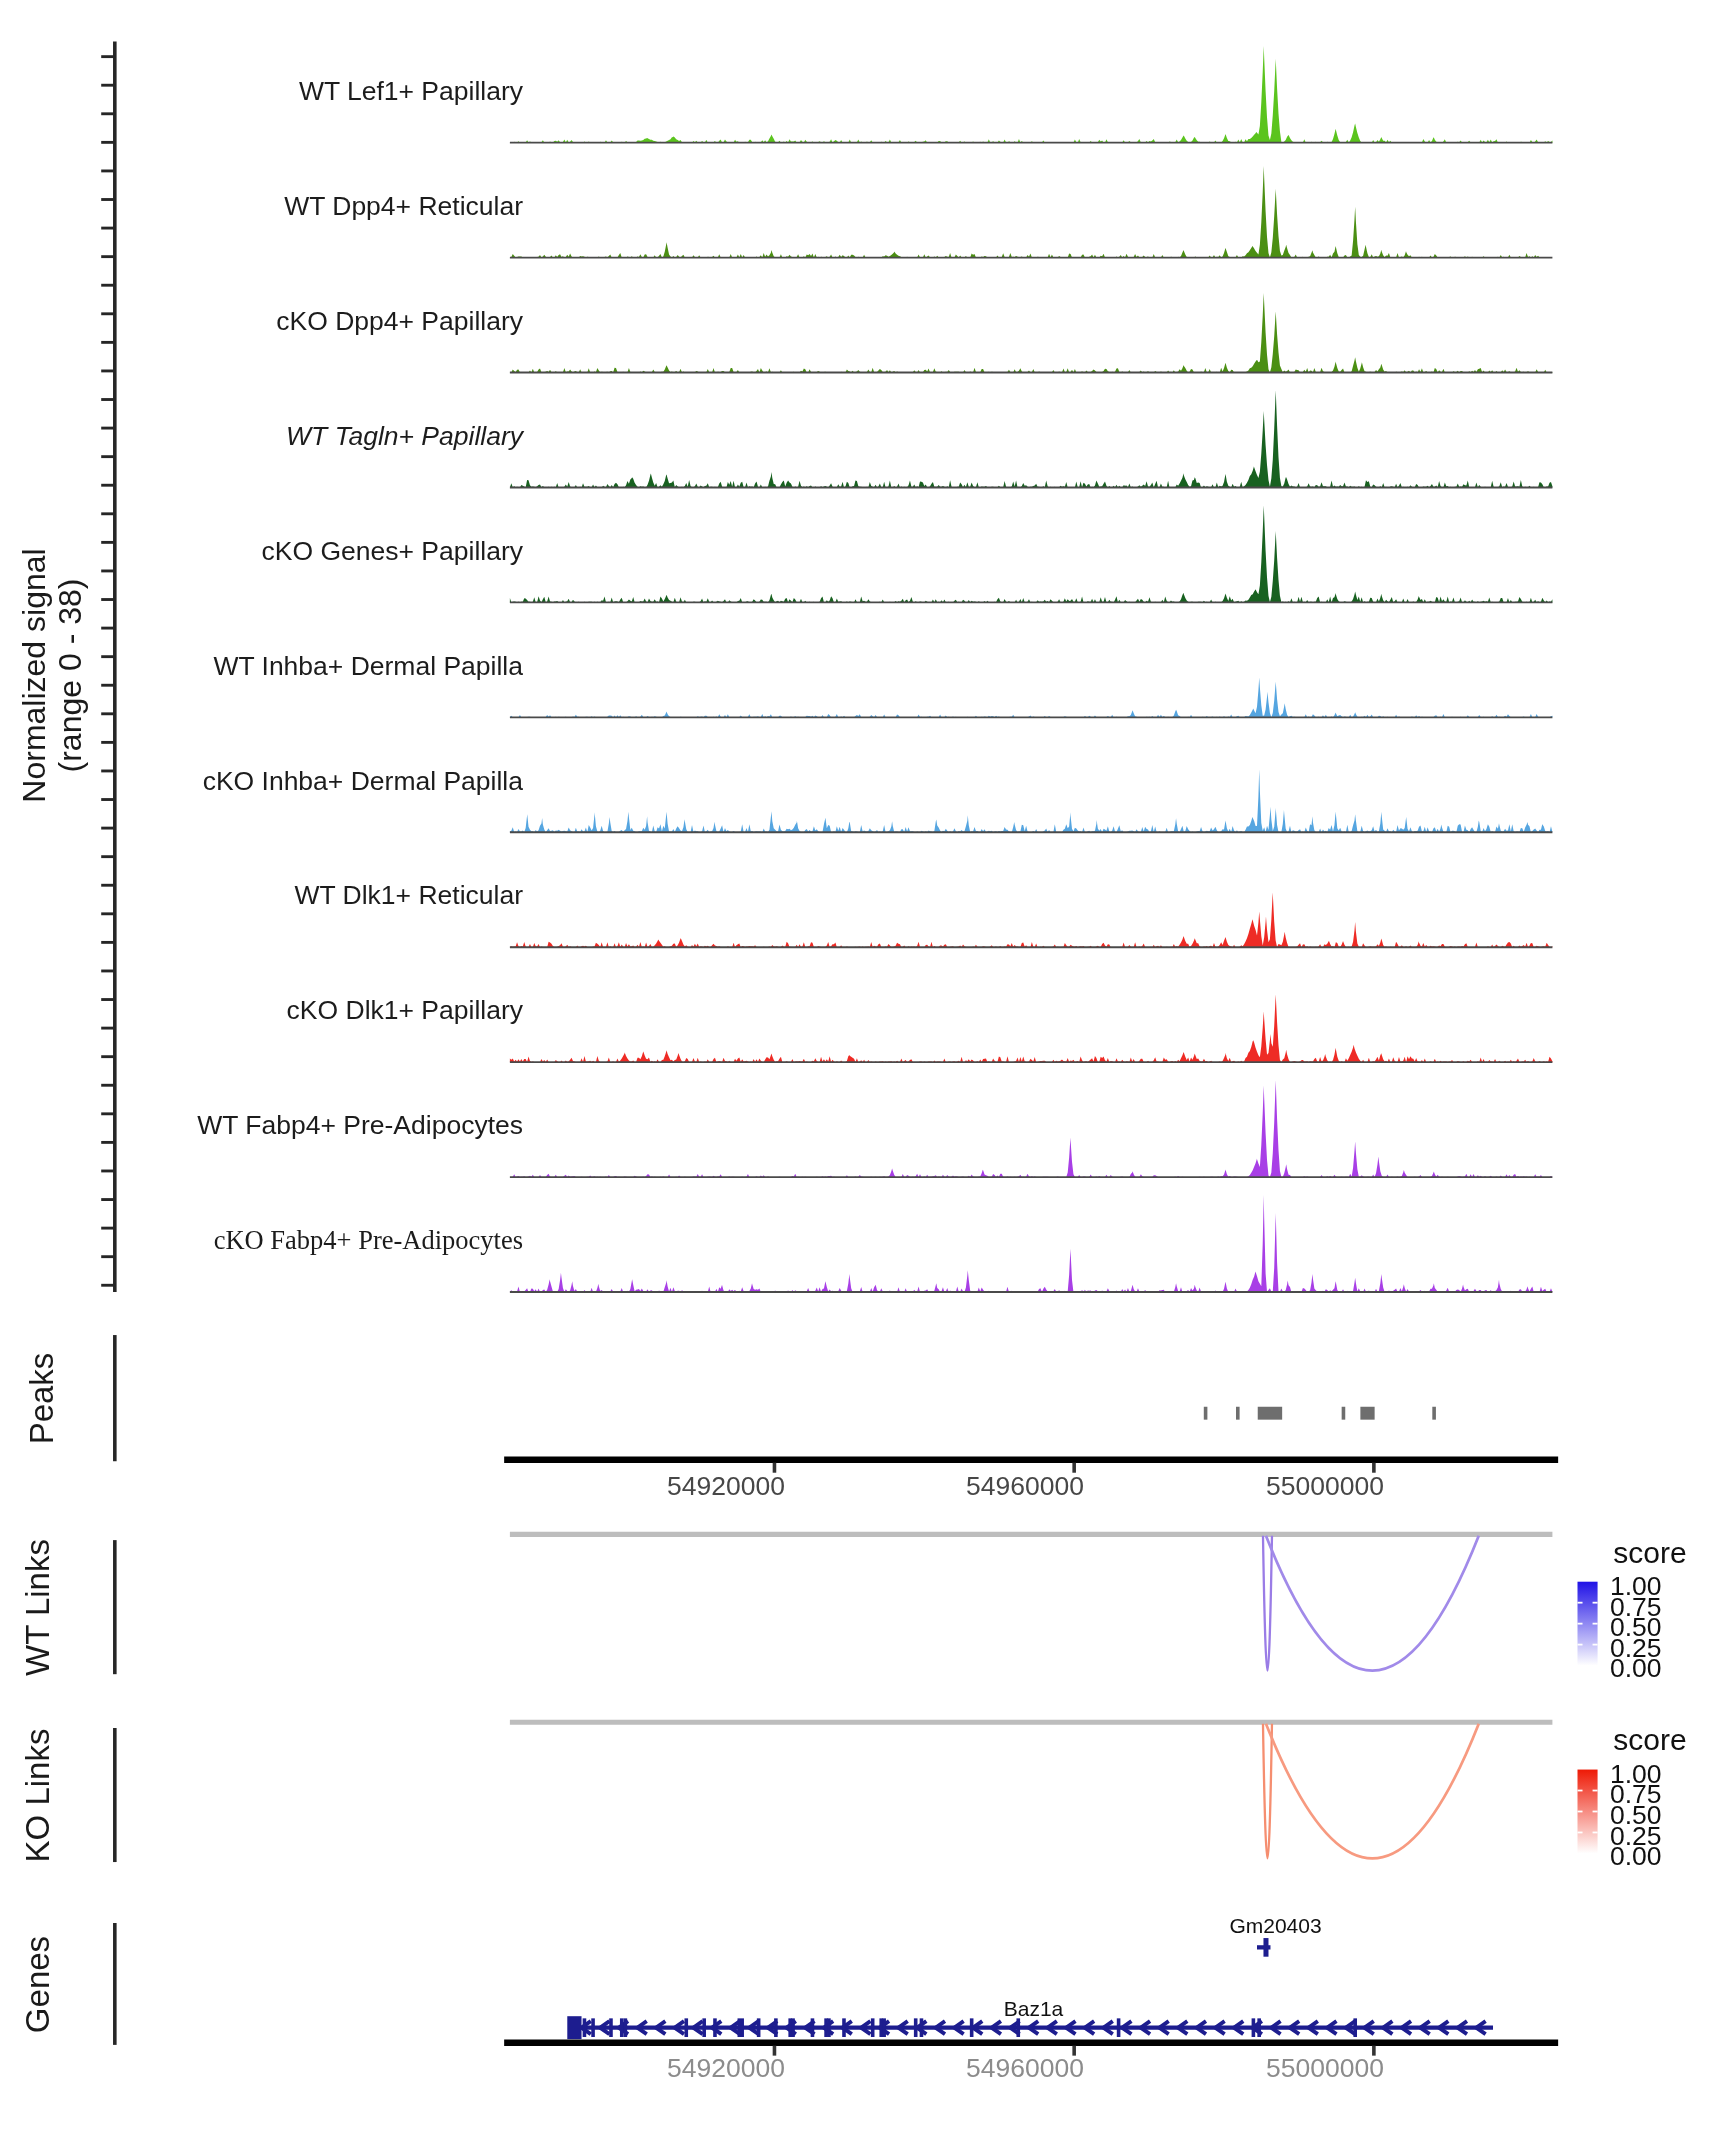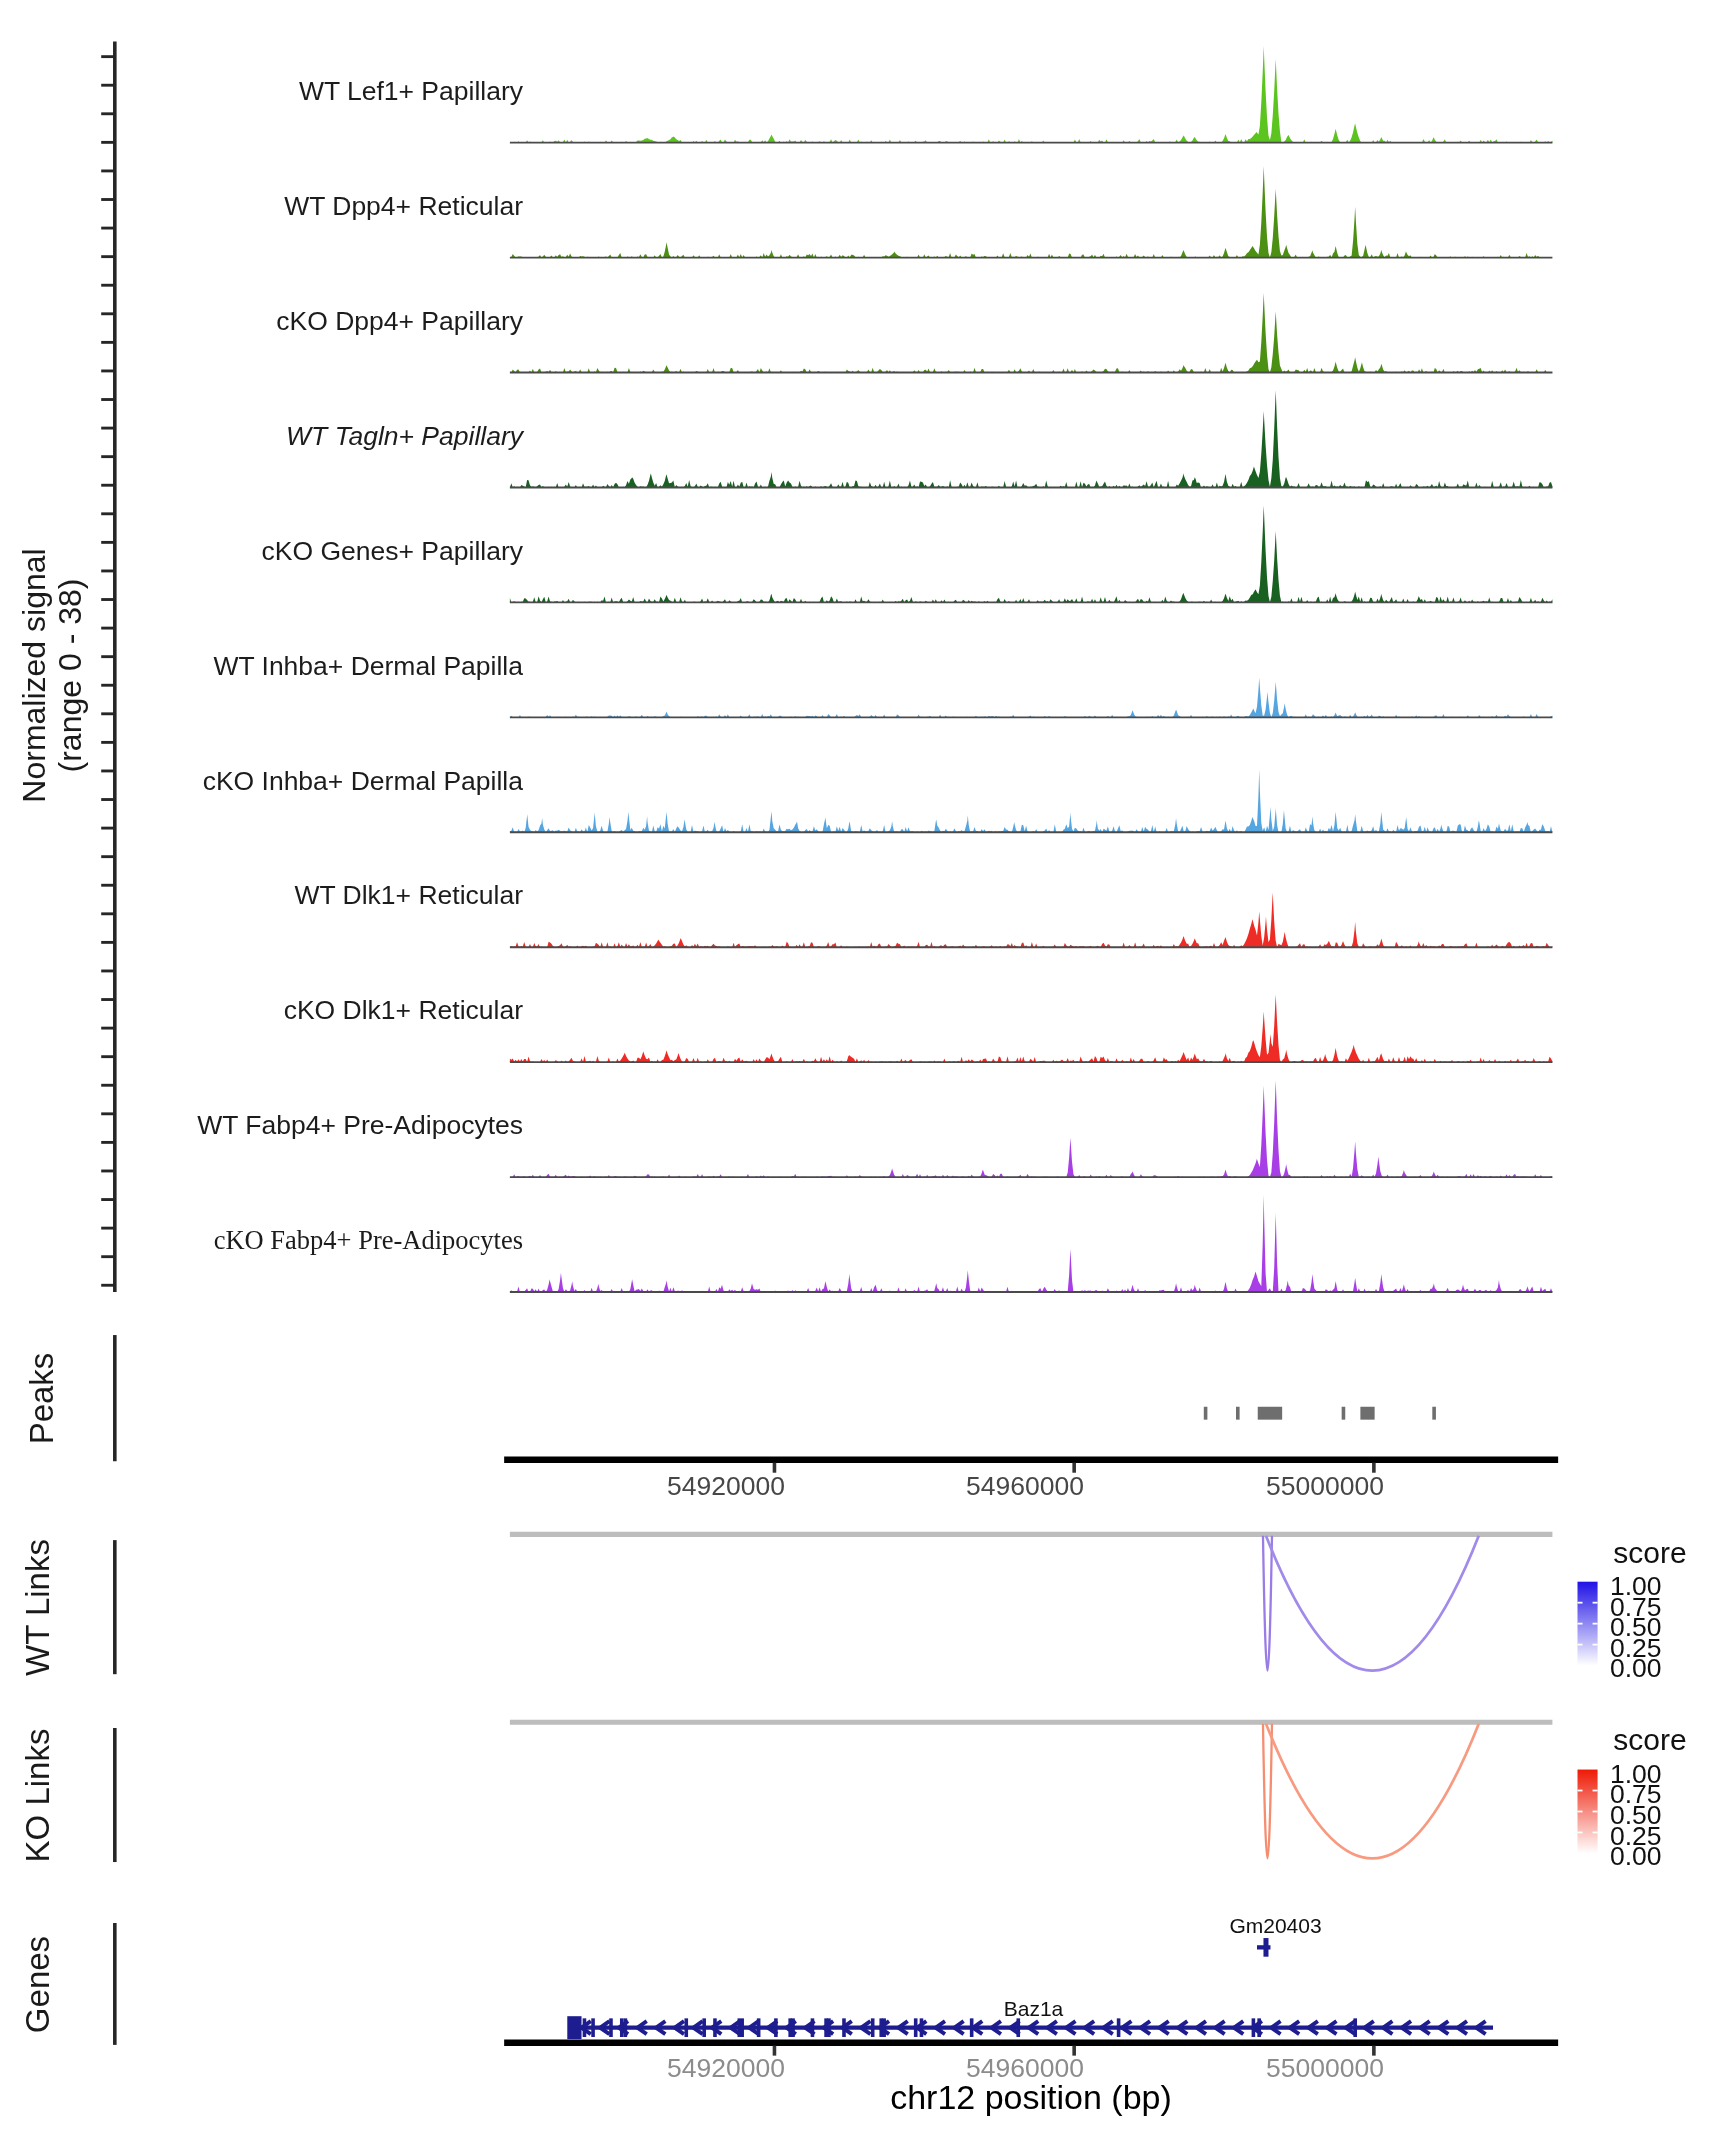"cKO Dlk1+ Reticular" div.abs { text: Reticular -> Papillary }
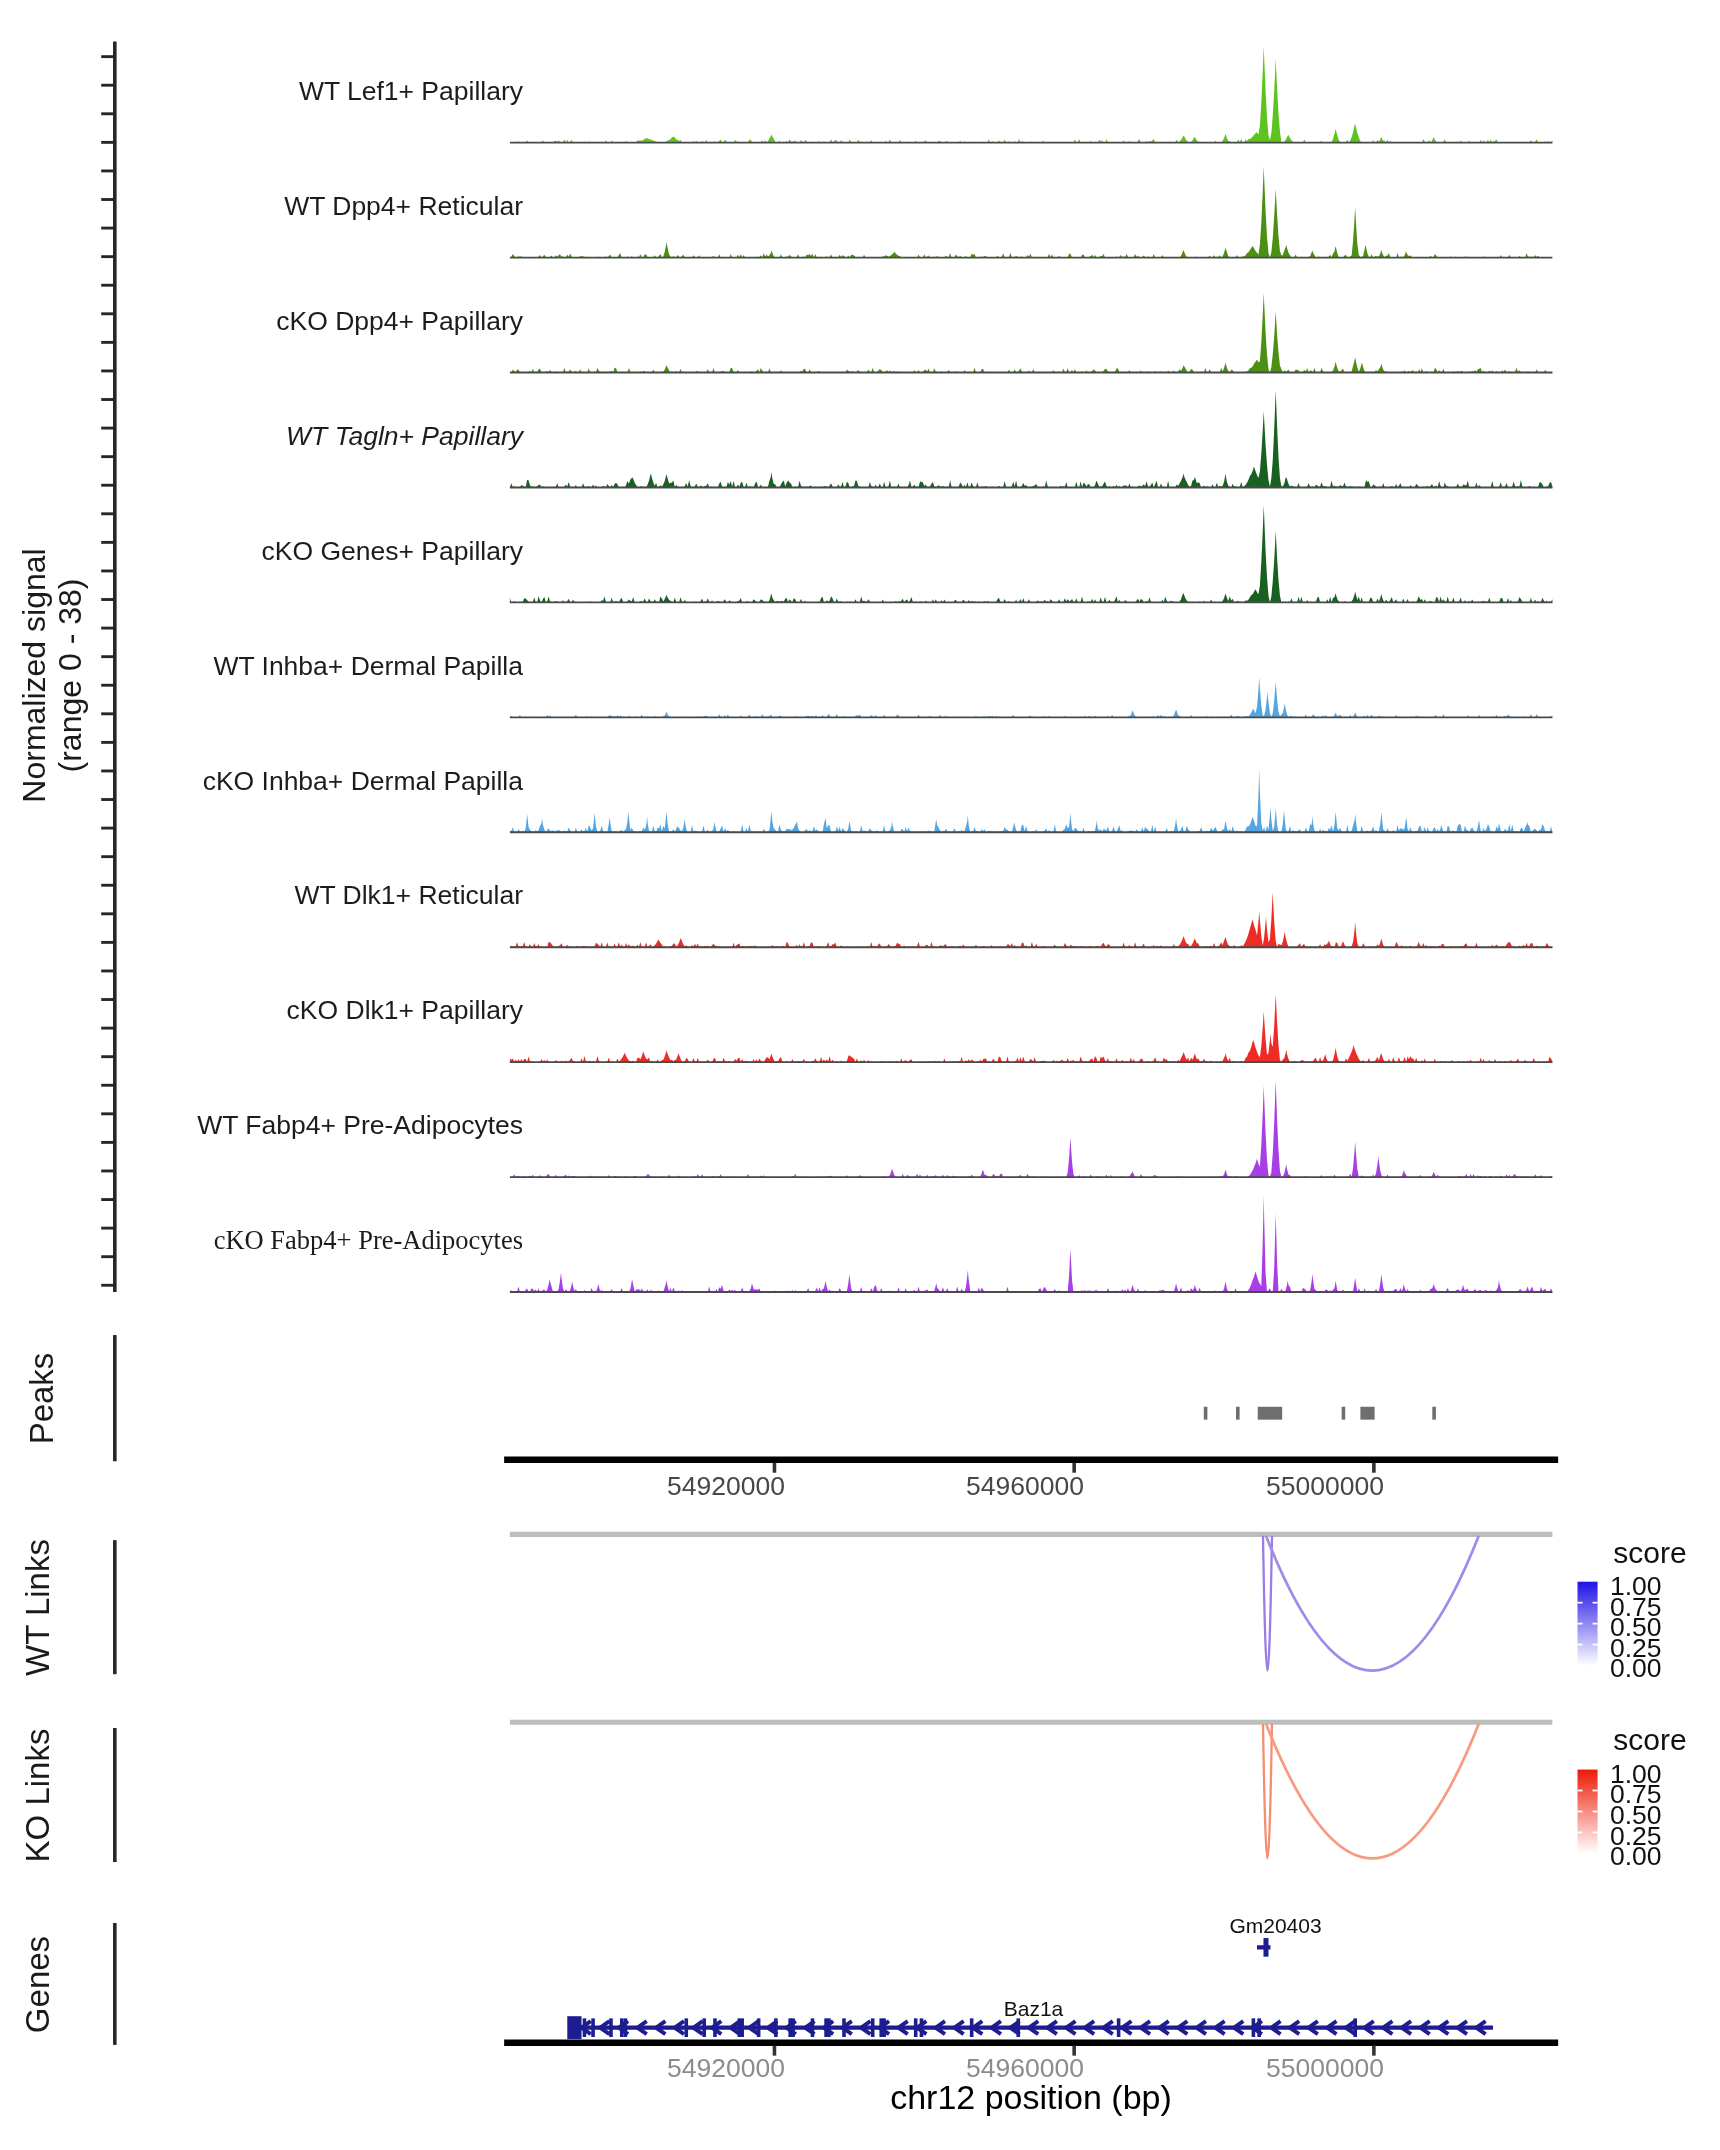"chr12 position (bp)" div.abs { html: <div>chr12 position (bp)</div> -> none }
